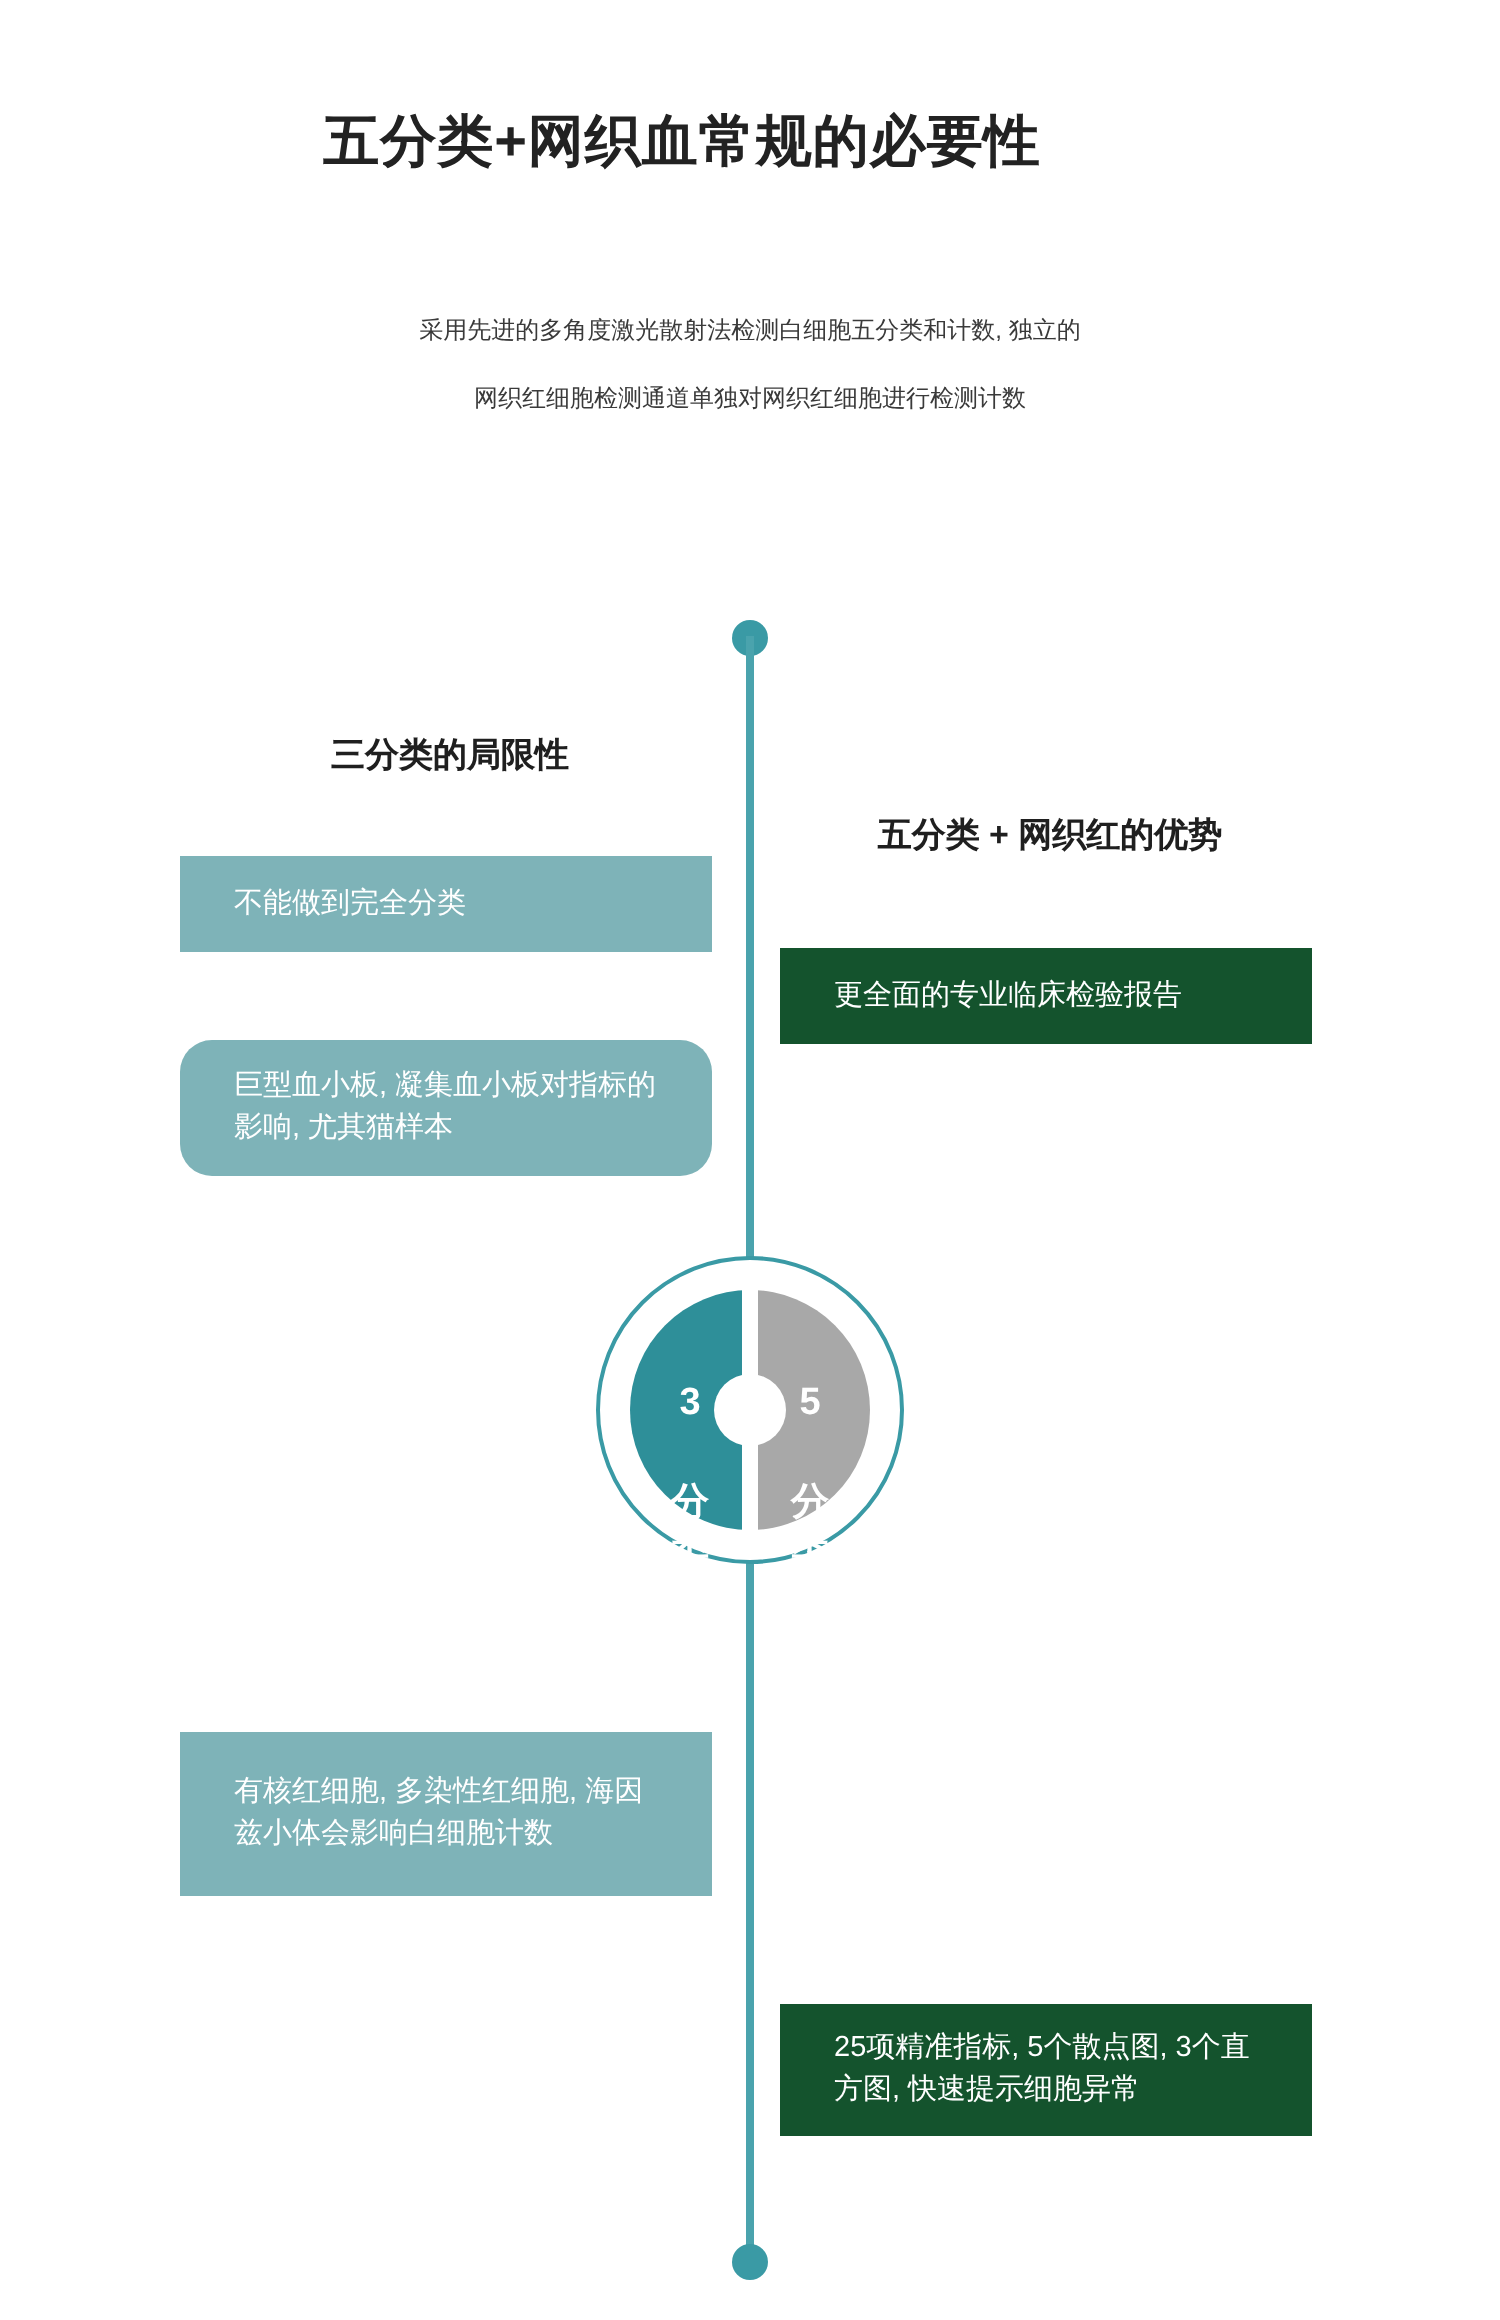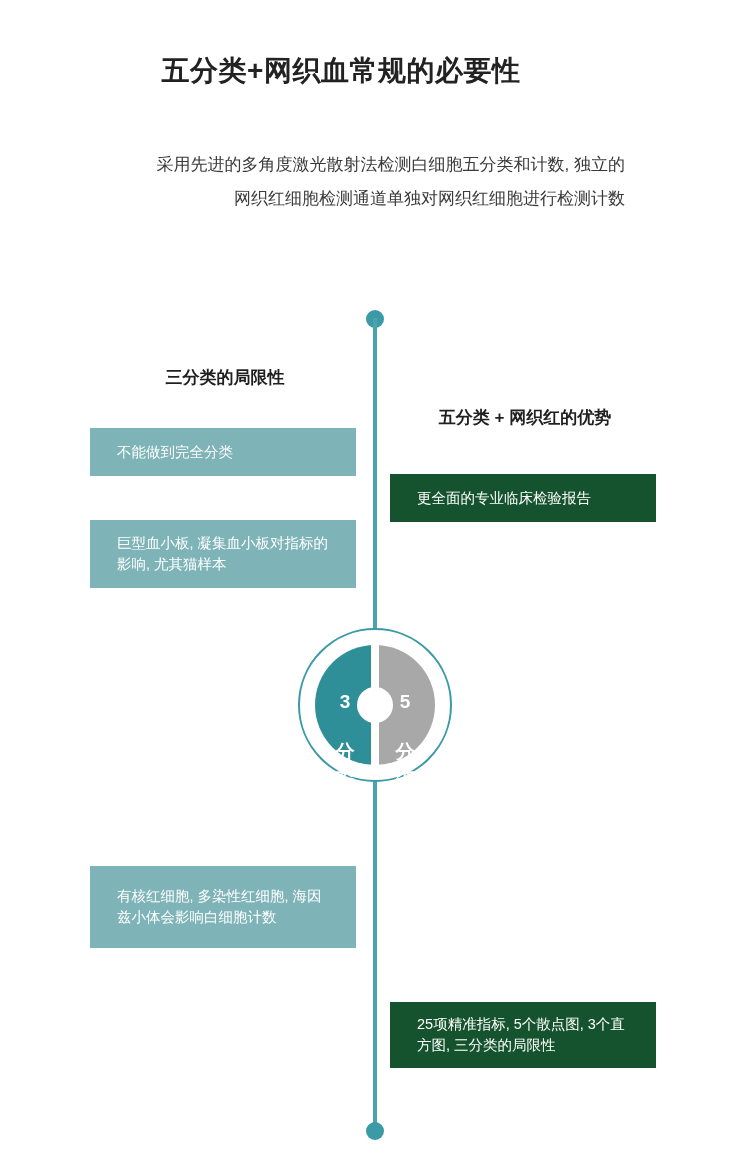"采用先进的多角度激光散射法检测白细胞五分类和计数, 独立的" .subtitle { font-size: 17px -> 12px; text-align: right -> center }
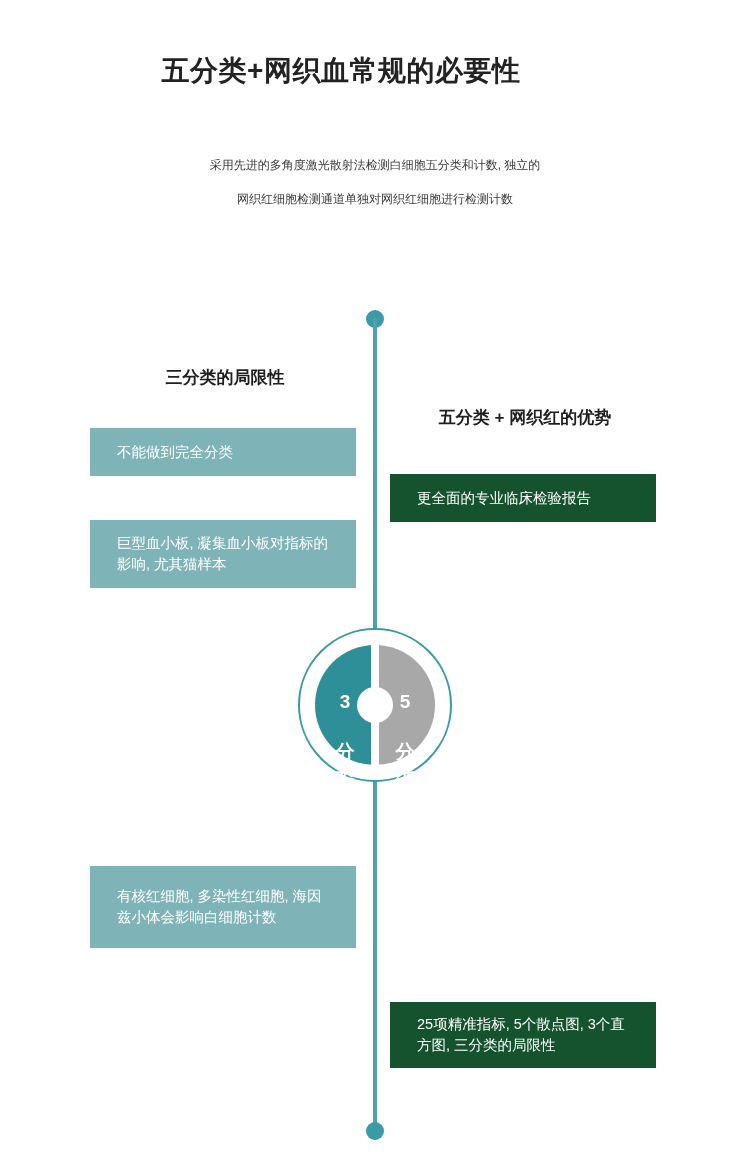"巨型血小板, 凝集血小板对指标的影响, 尤其猫样本" div.bar { border-radius: none -> 16px }
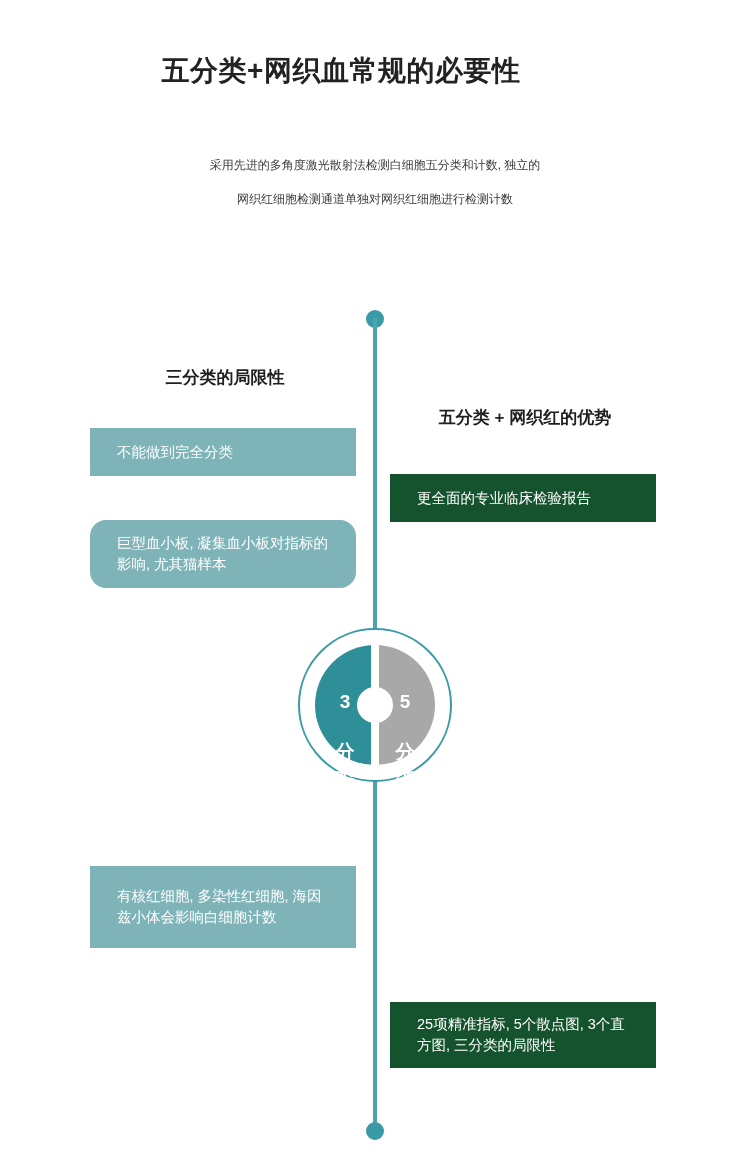"25项精准指标, 5个散点图, 3个直方图, 三分类的局限性" span { text: 三分类的局限性 -> 快速提示细胞异常 }
